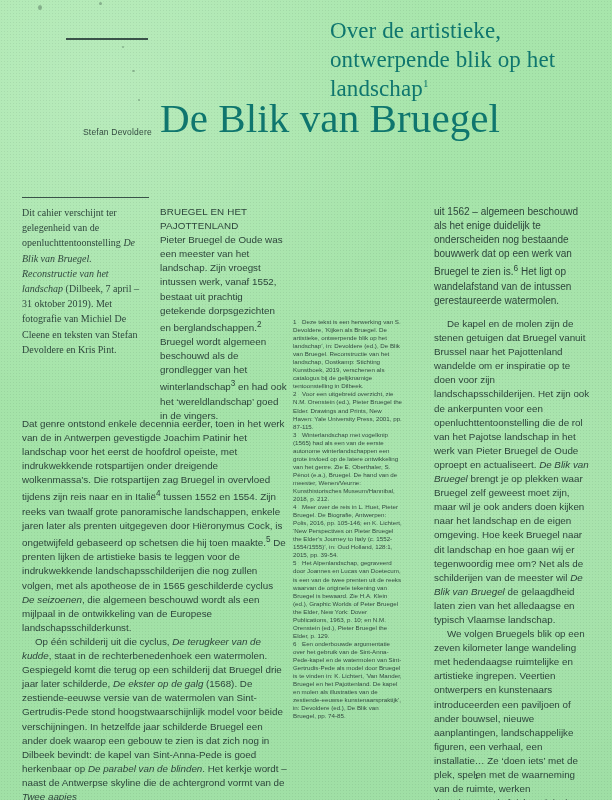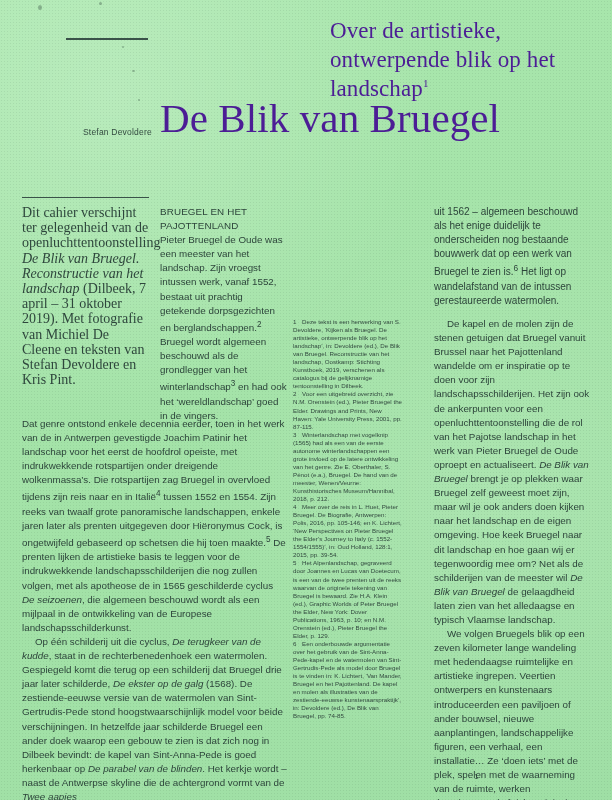"Over de artistieke, ontwerpende blik" .title-serif { color: #4c1d95 -> #0f766e }
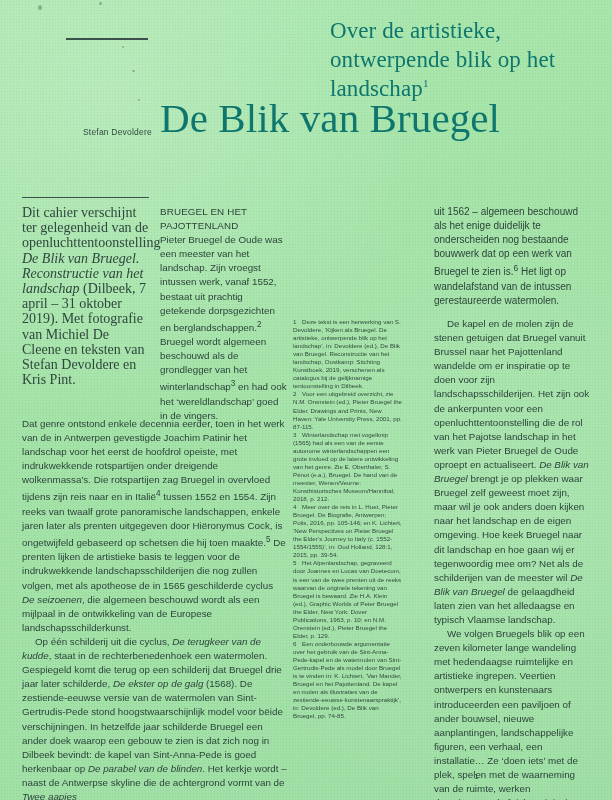"Dit cahier verschijnt ter gelegenheid" .col-a { font-size: 14px -> 10px }
